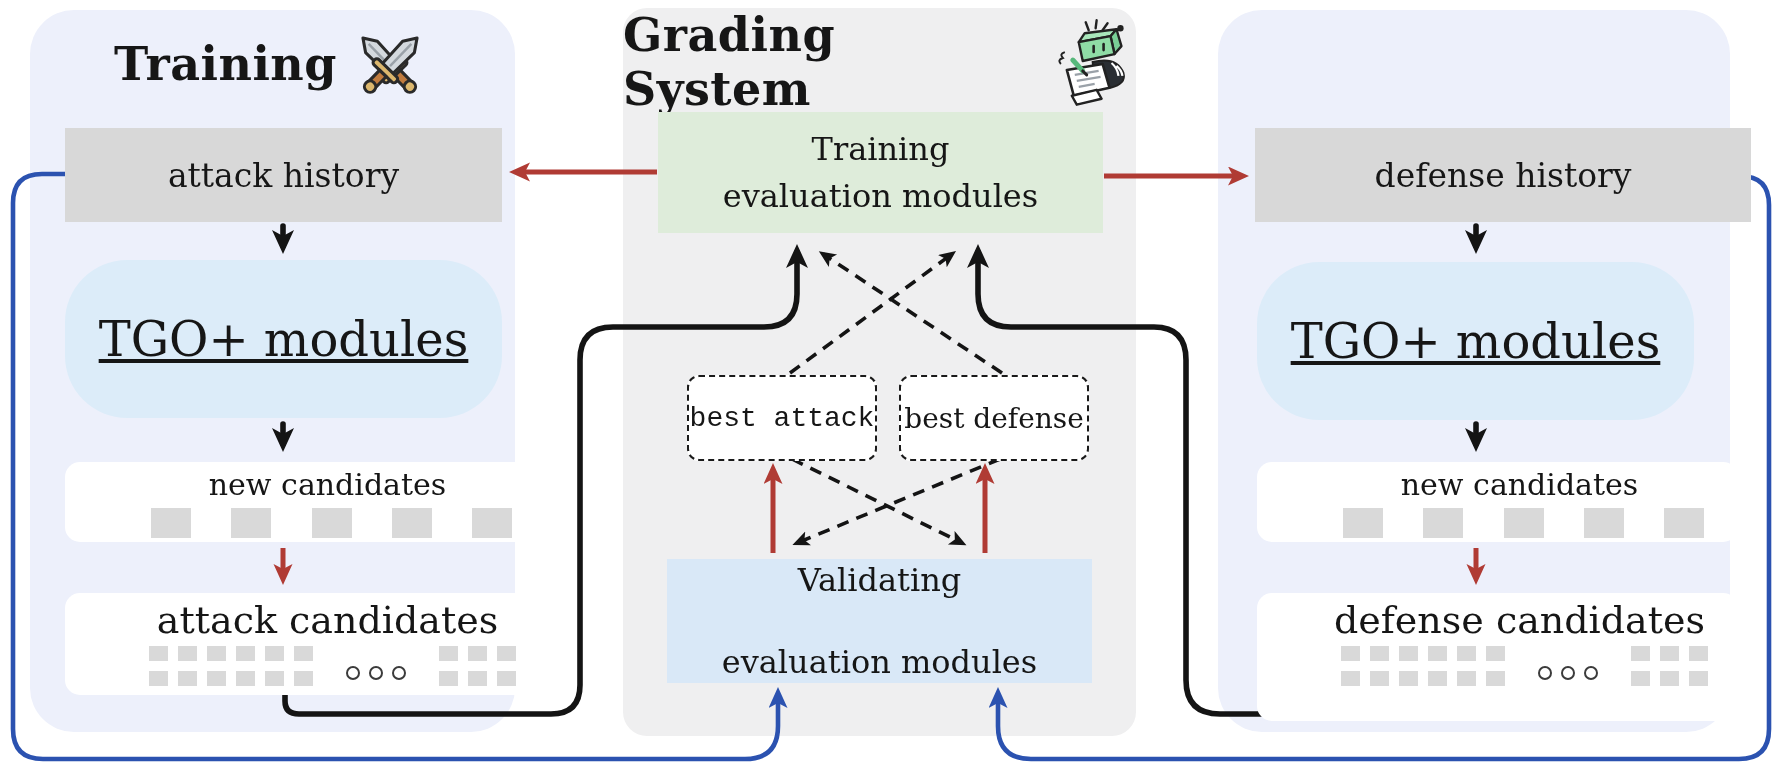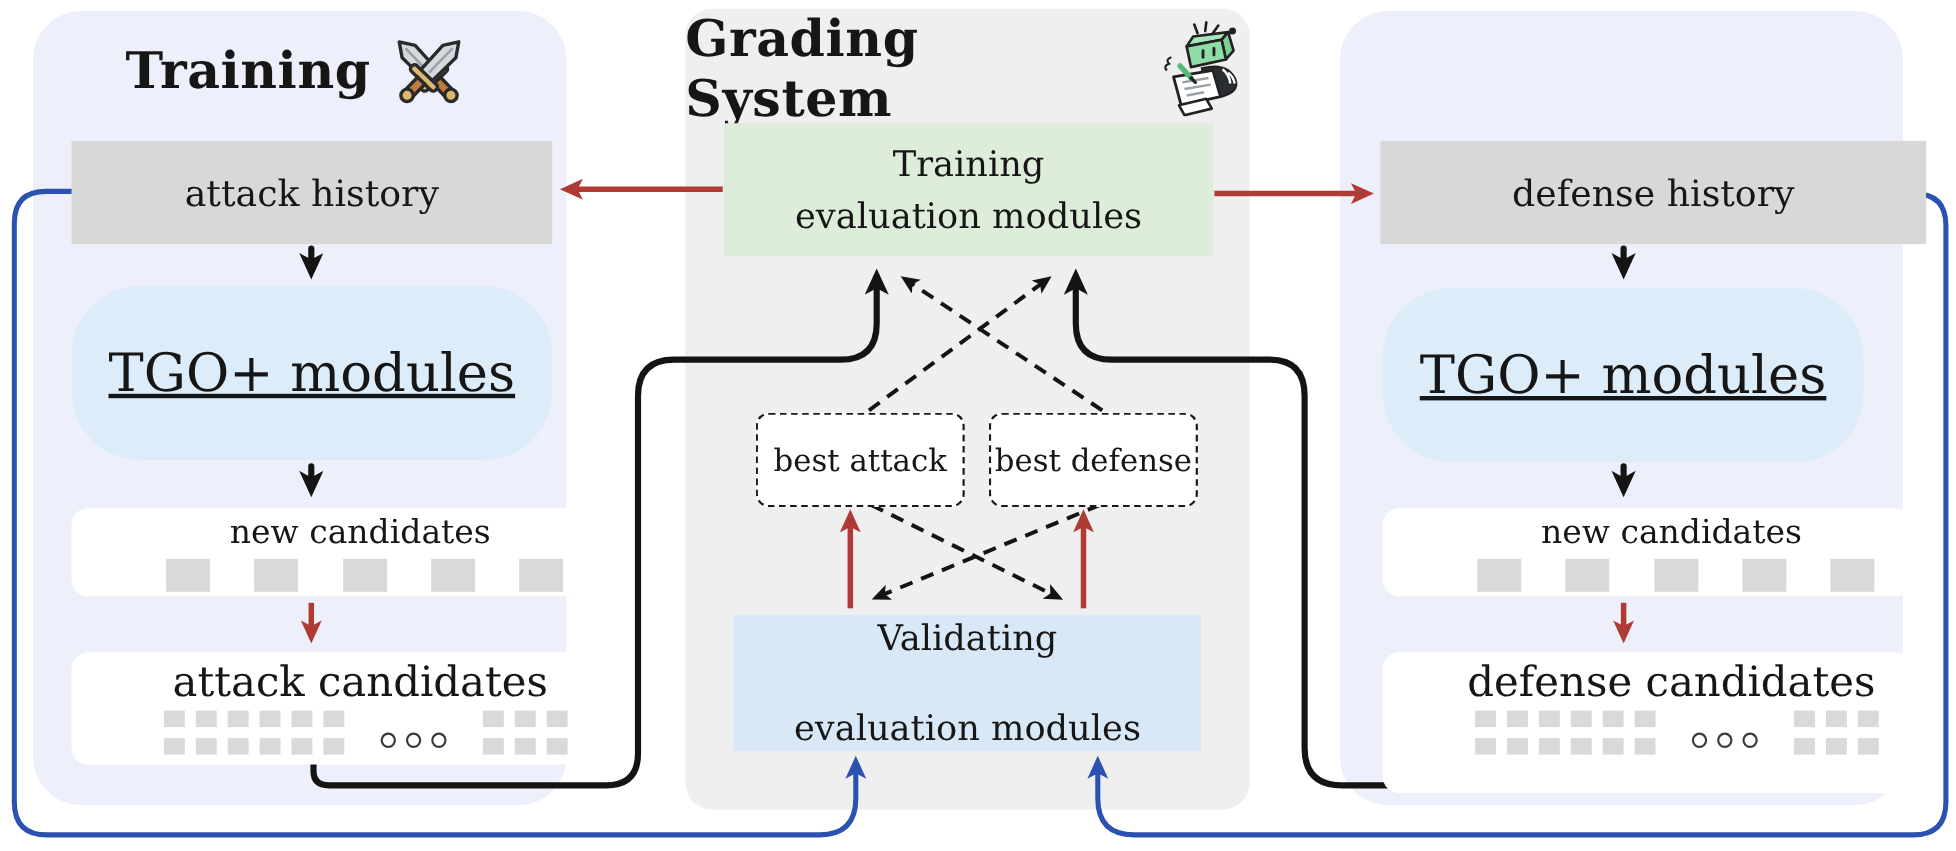"best attack" div.box { font-family: none -> Liberation Mono, monospace }
